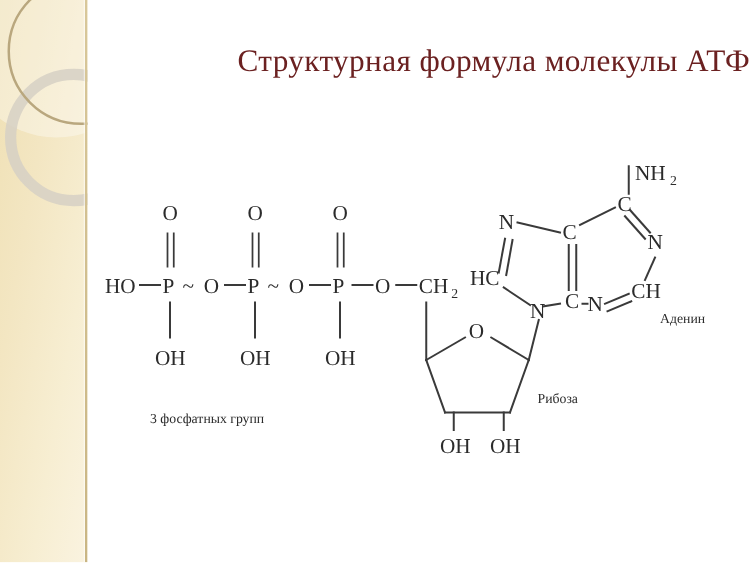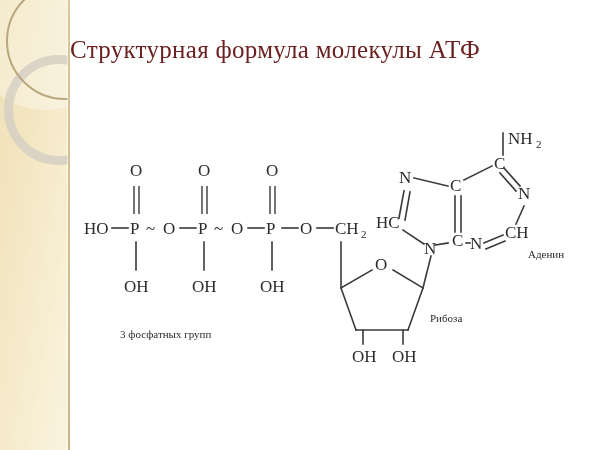"Структурная формула молекулы АТФ" #title { text-align: left -> right }
